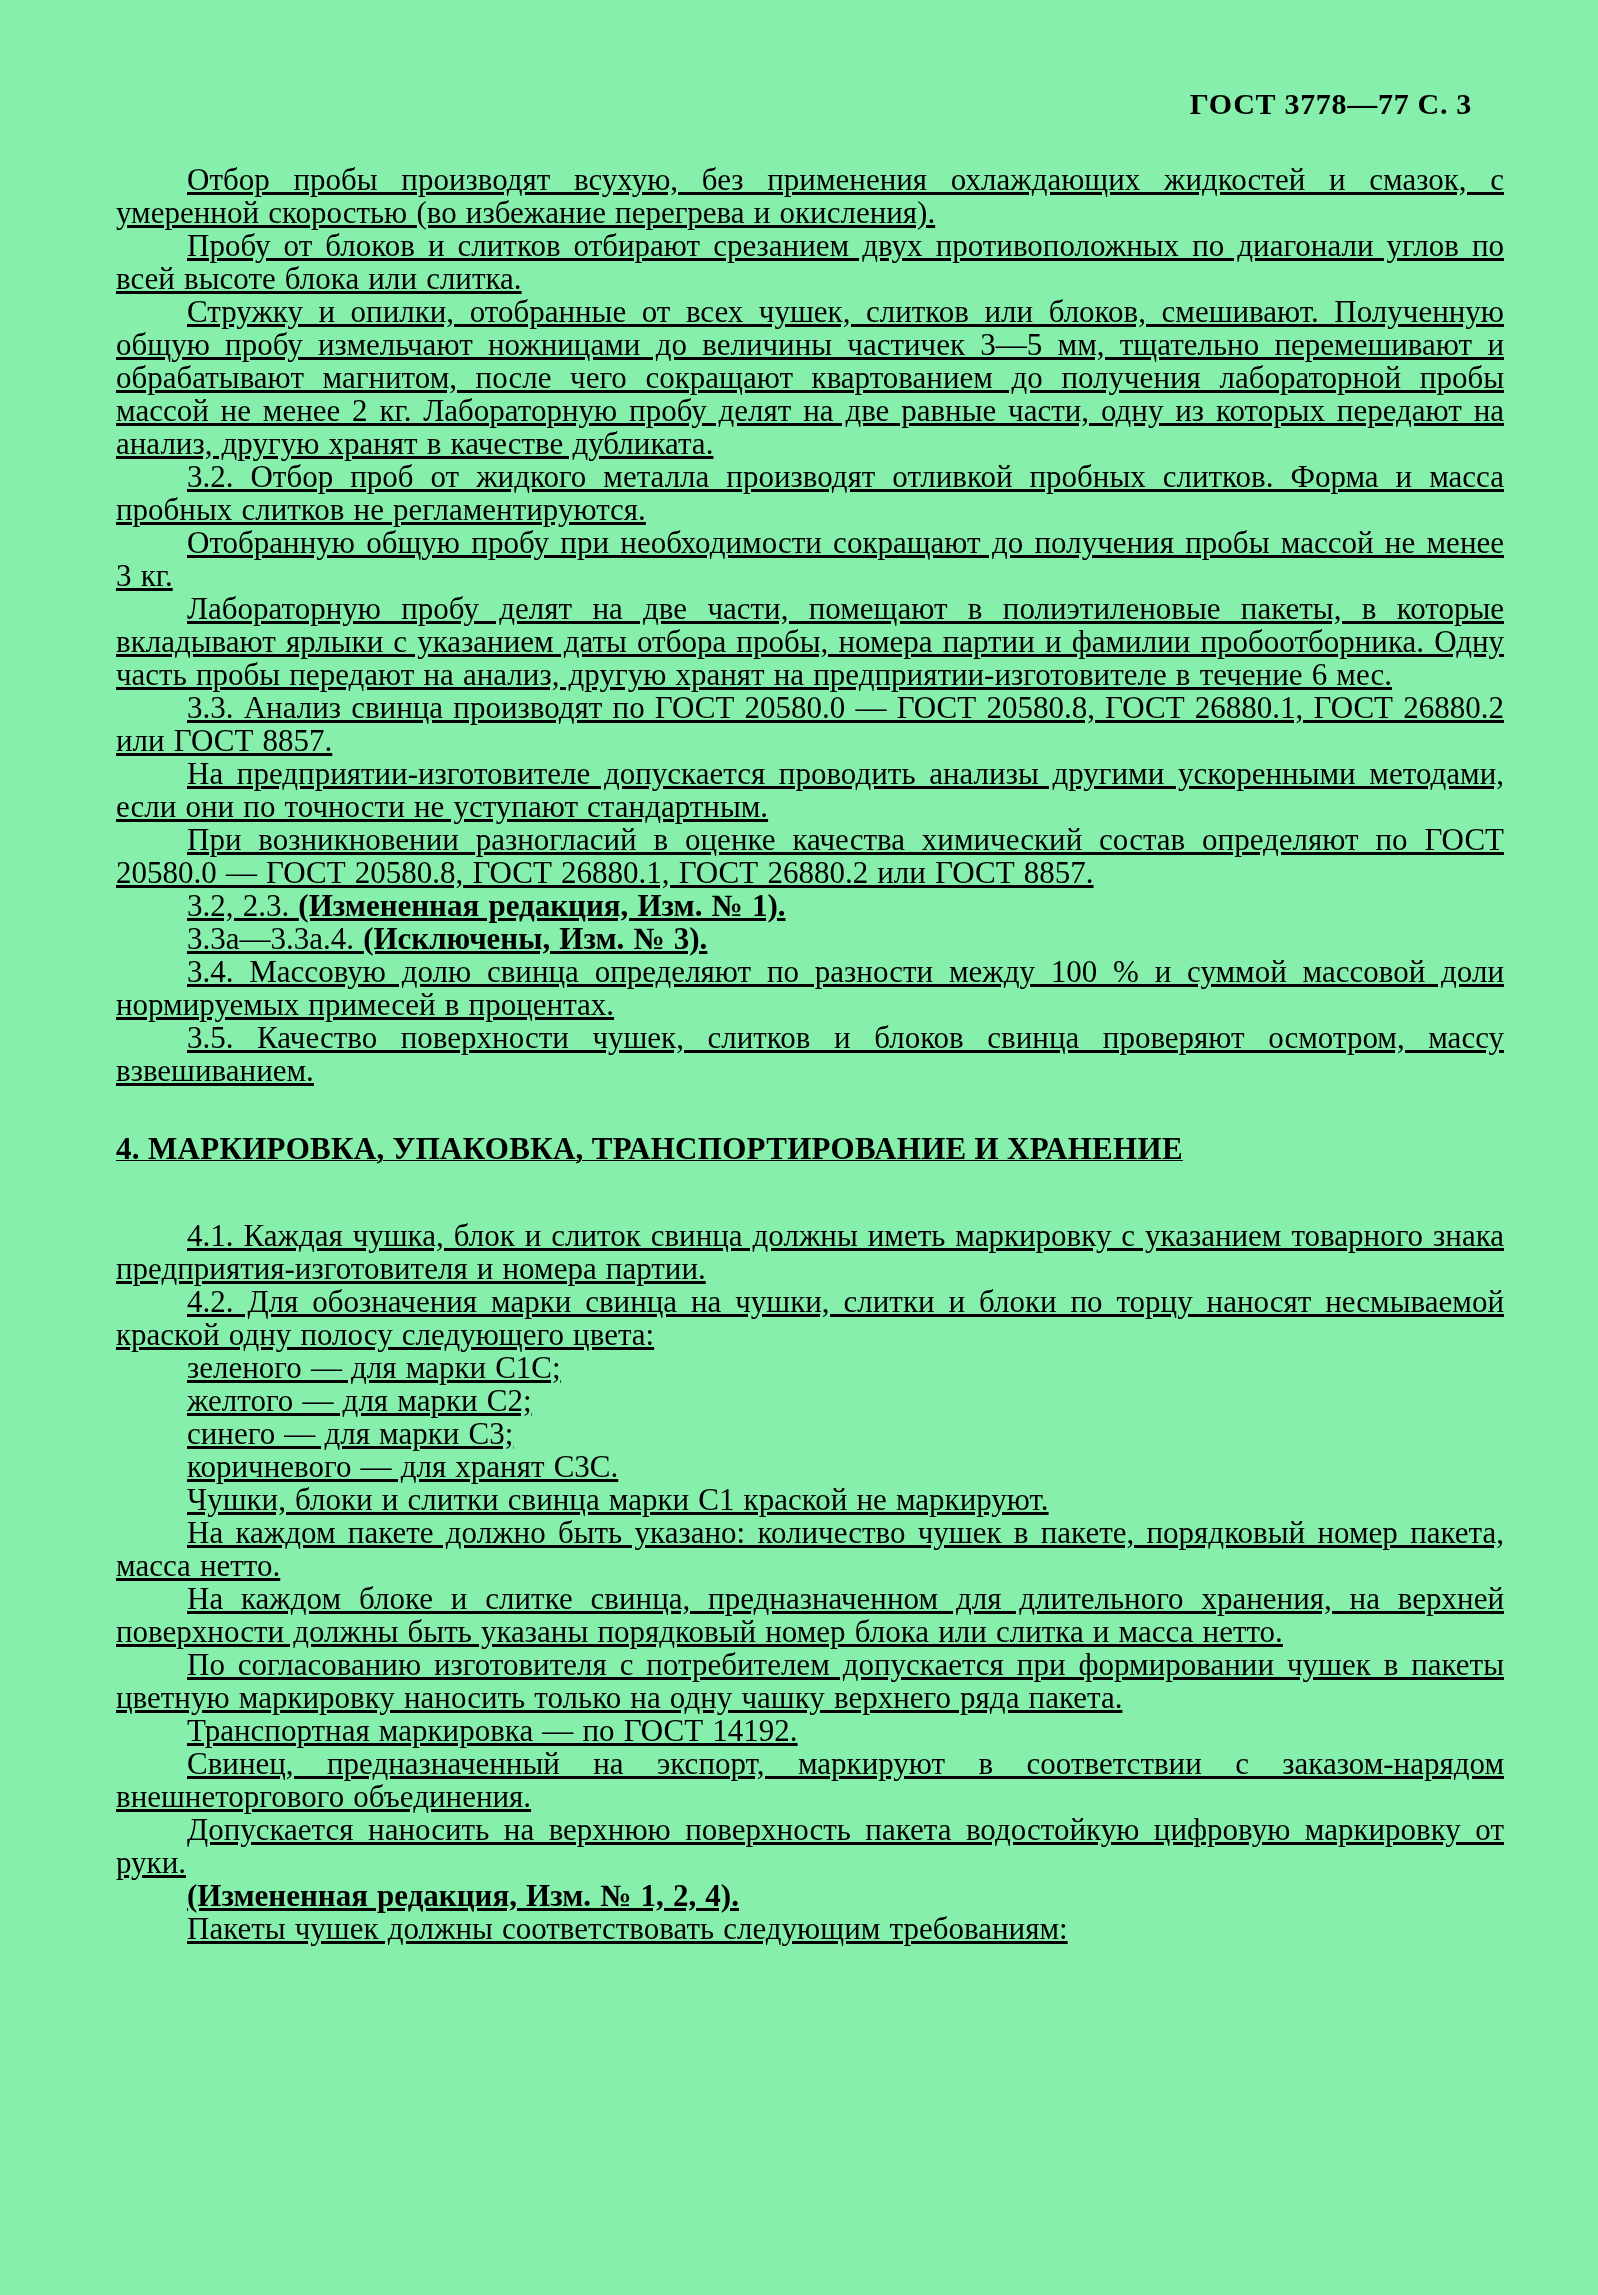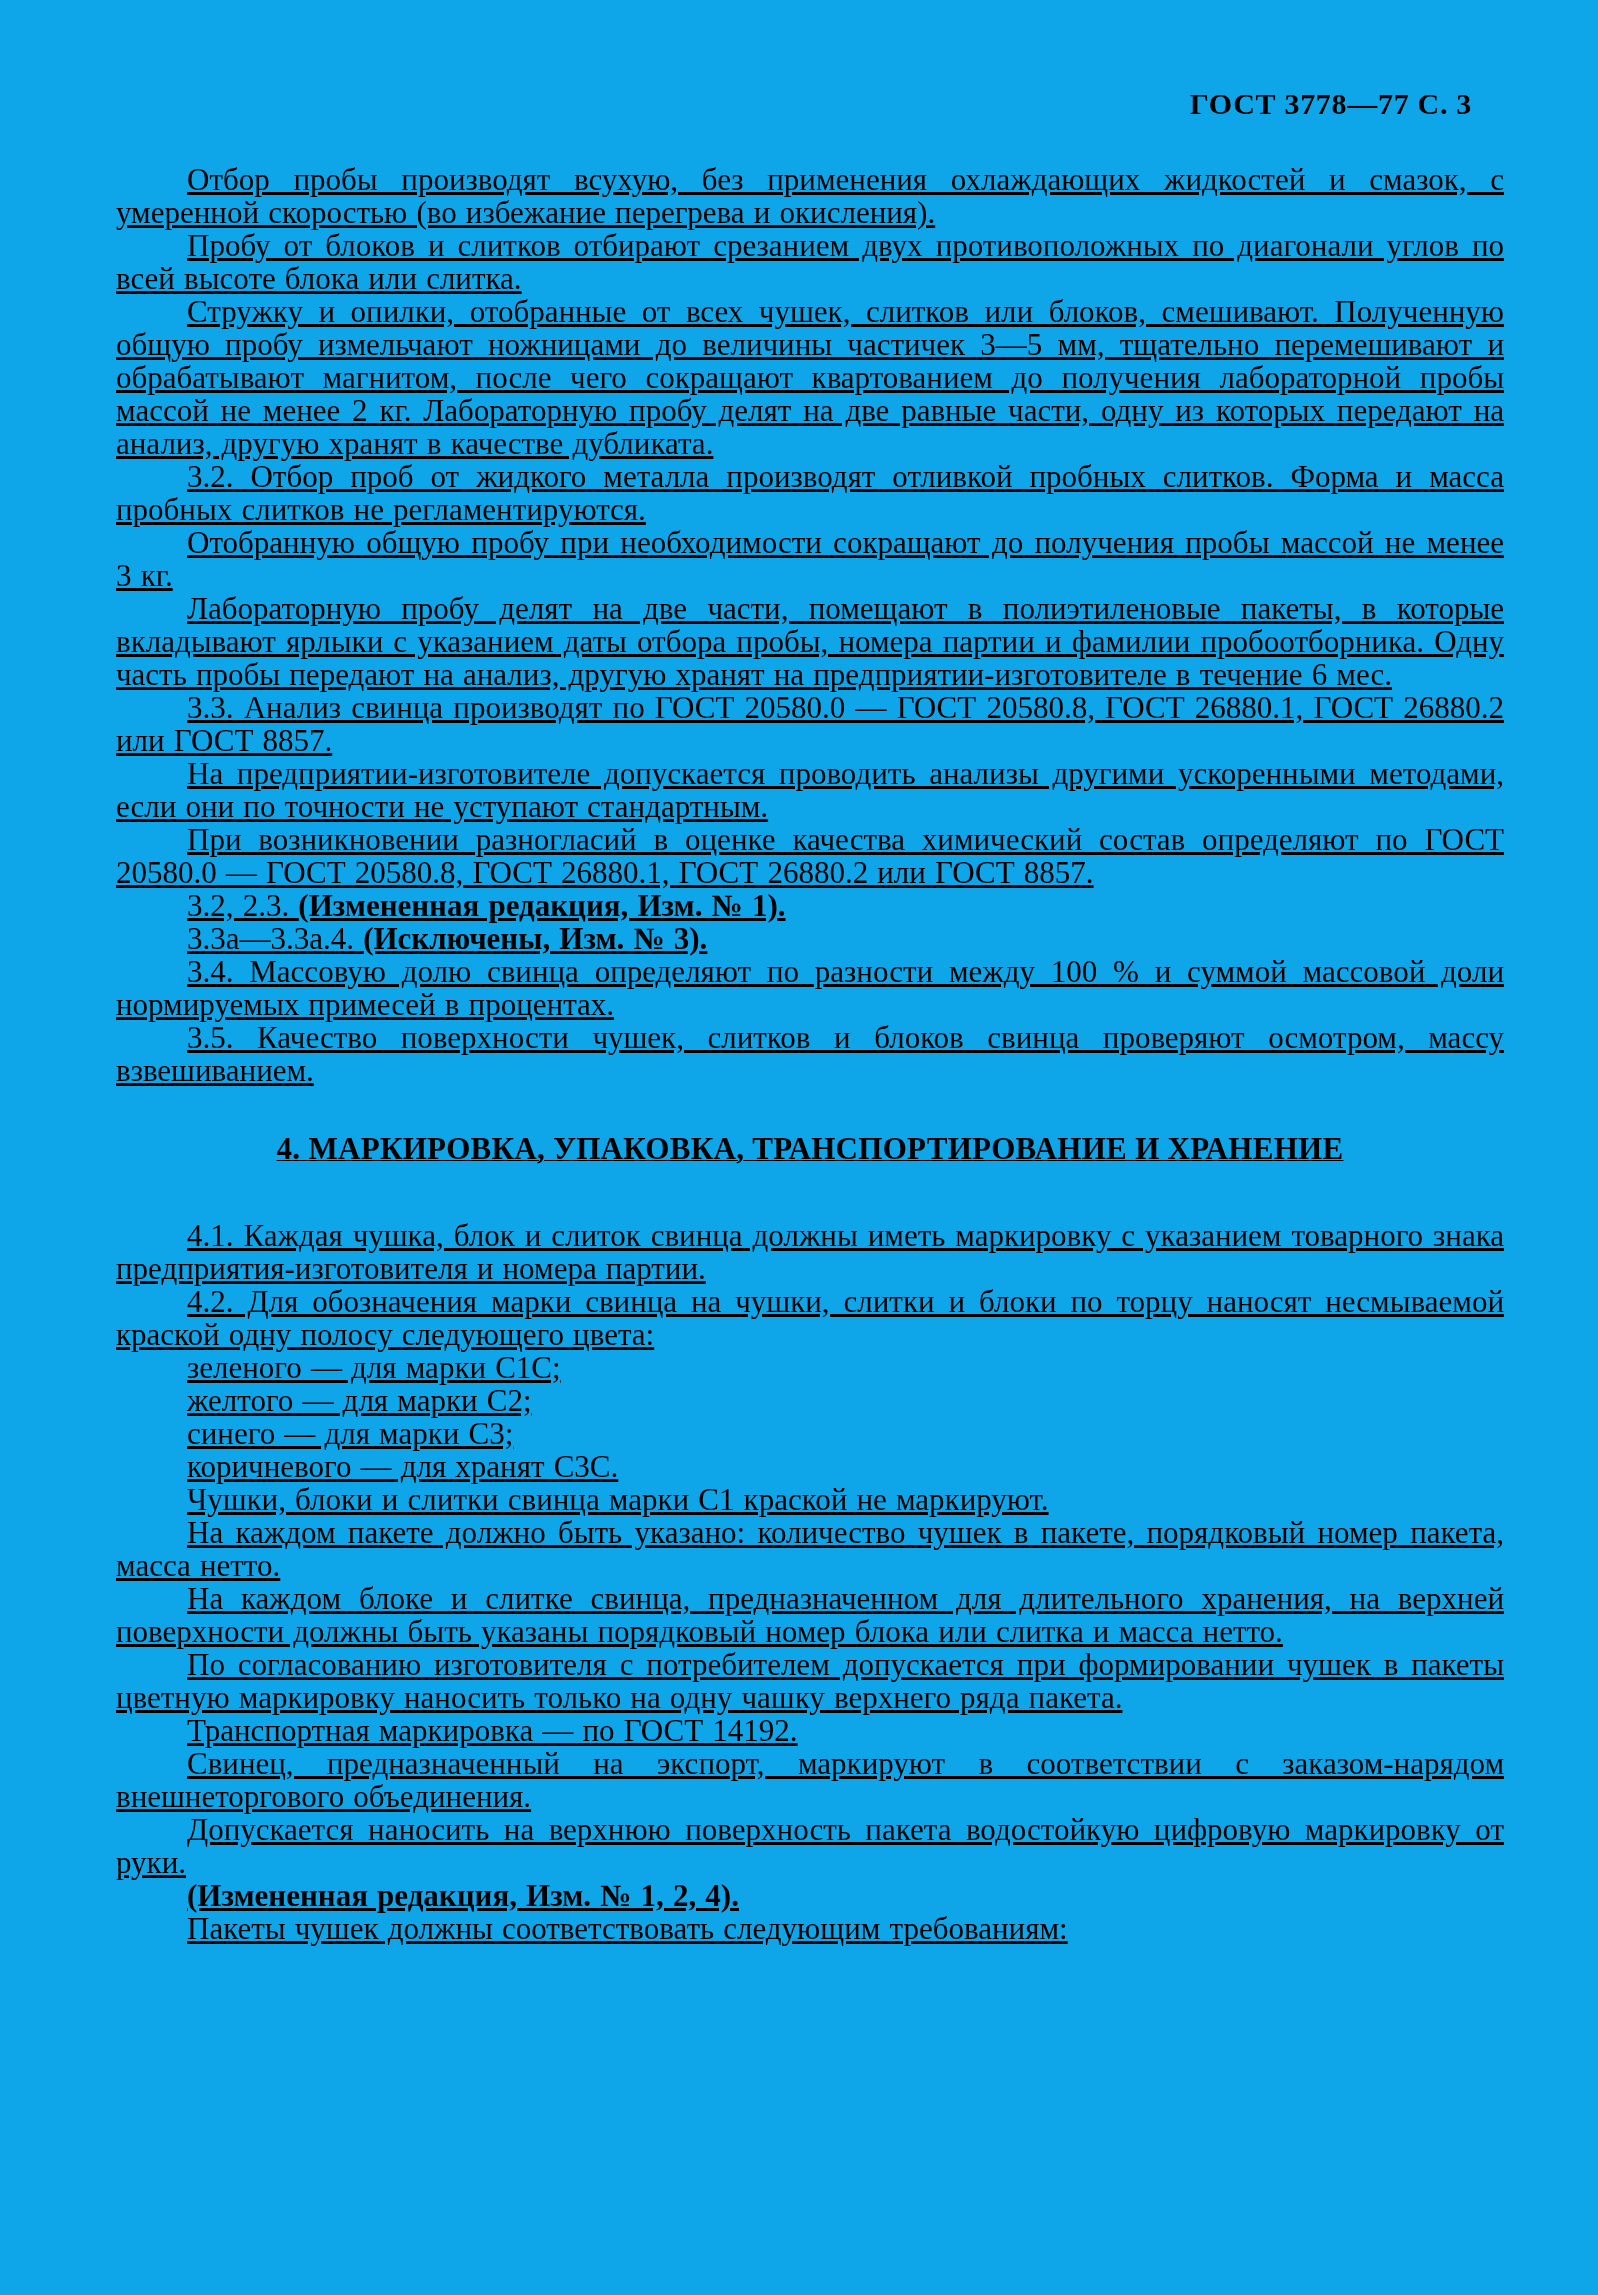"ГОСТ 3778—77 С. 3" .page { background: #0ea5e9 -> #86efac }
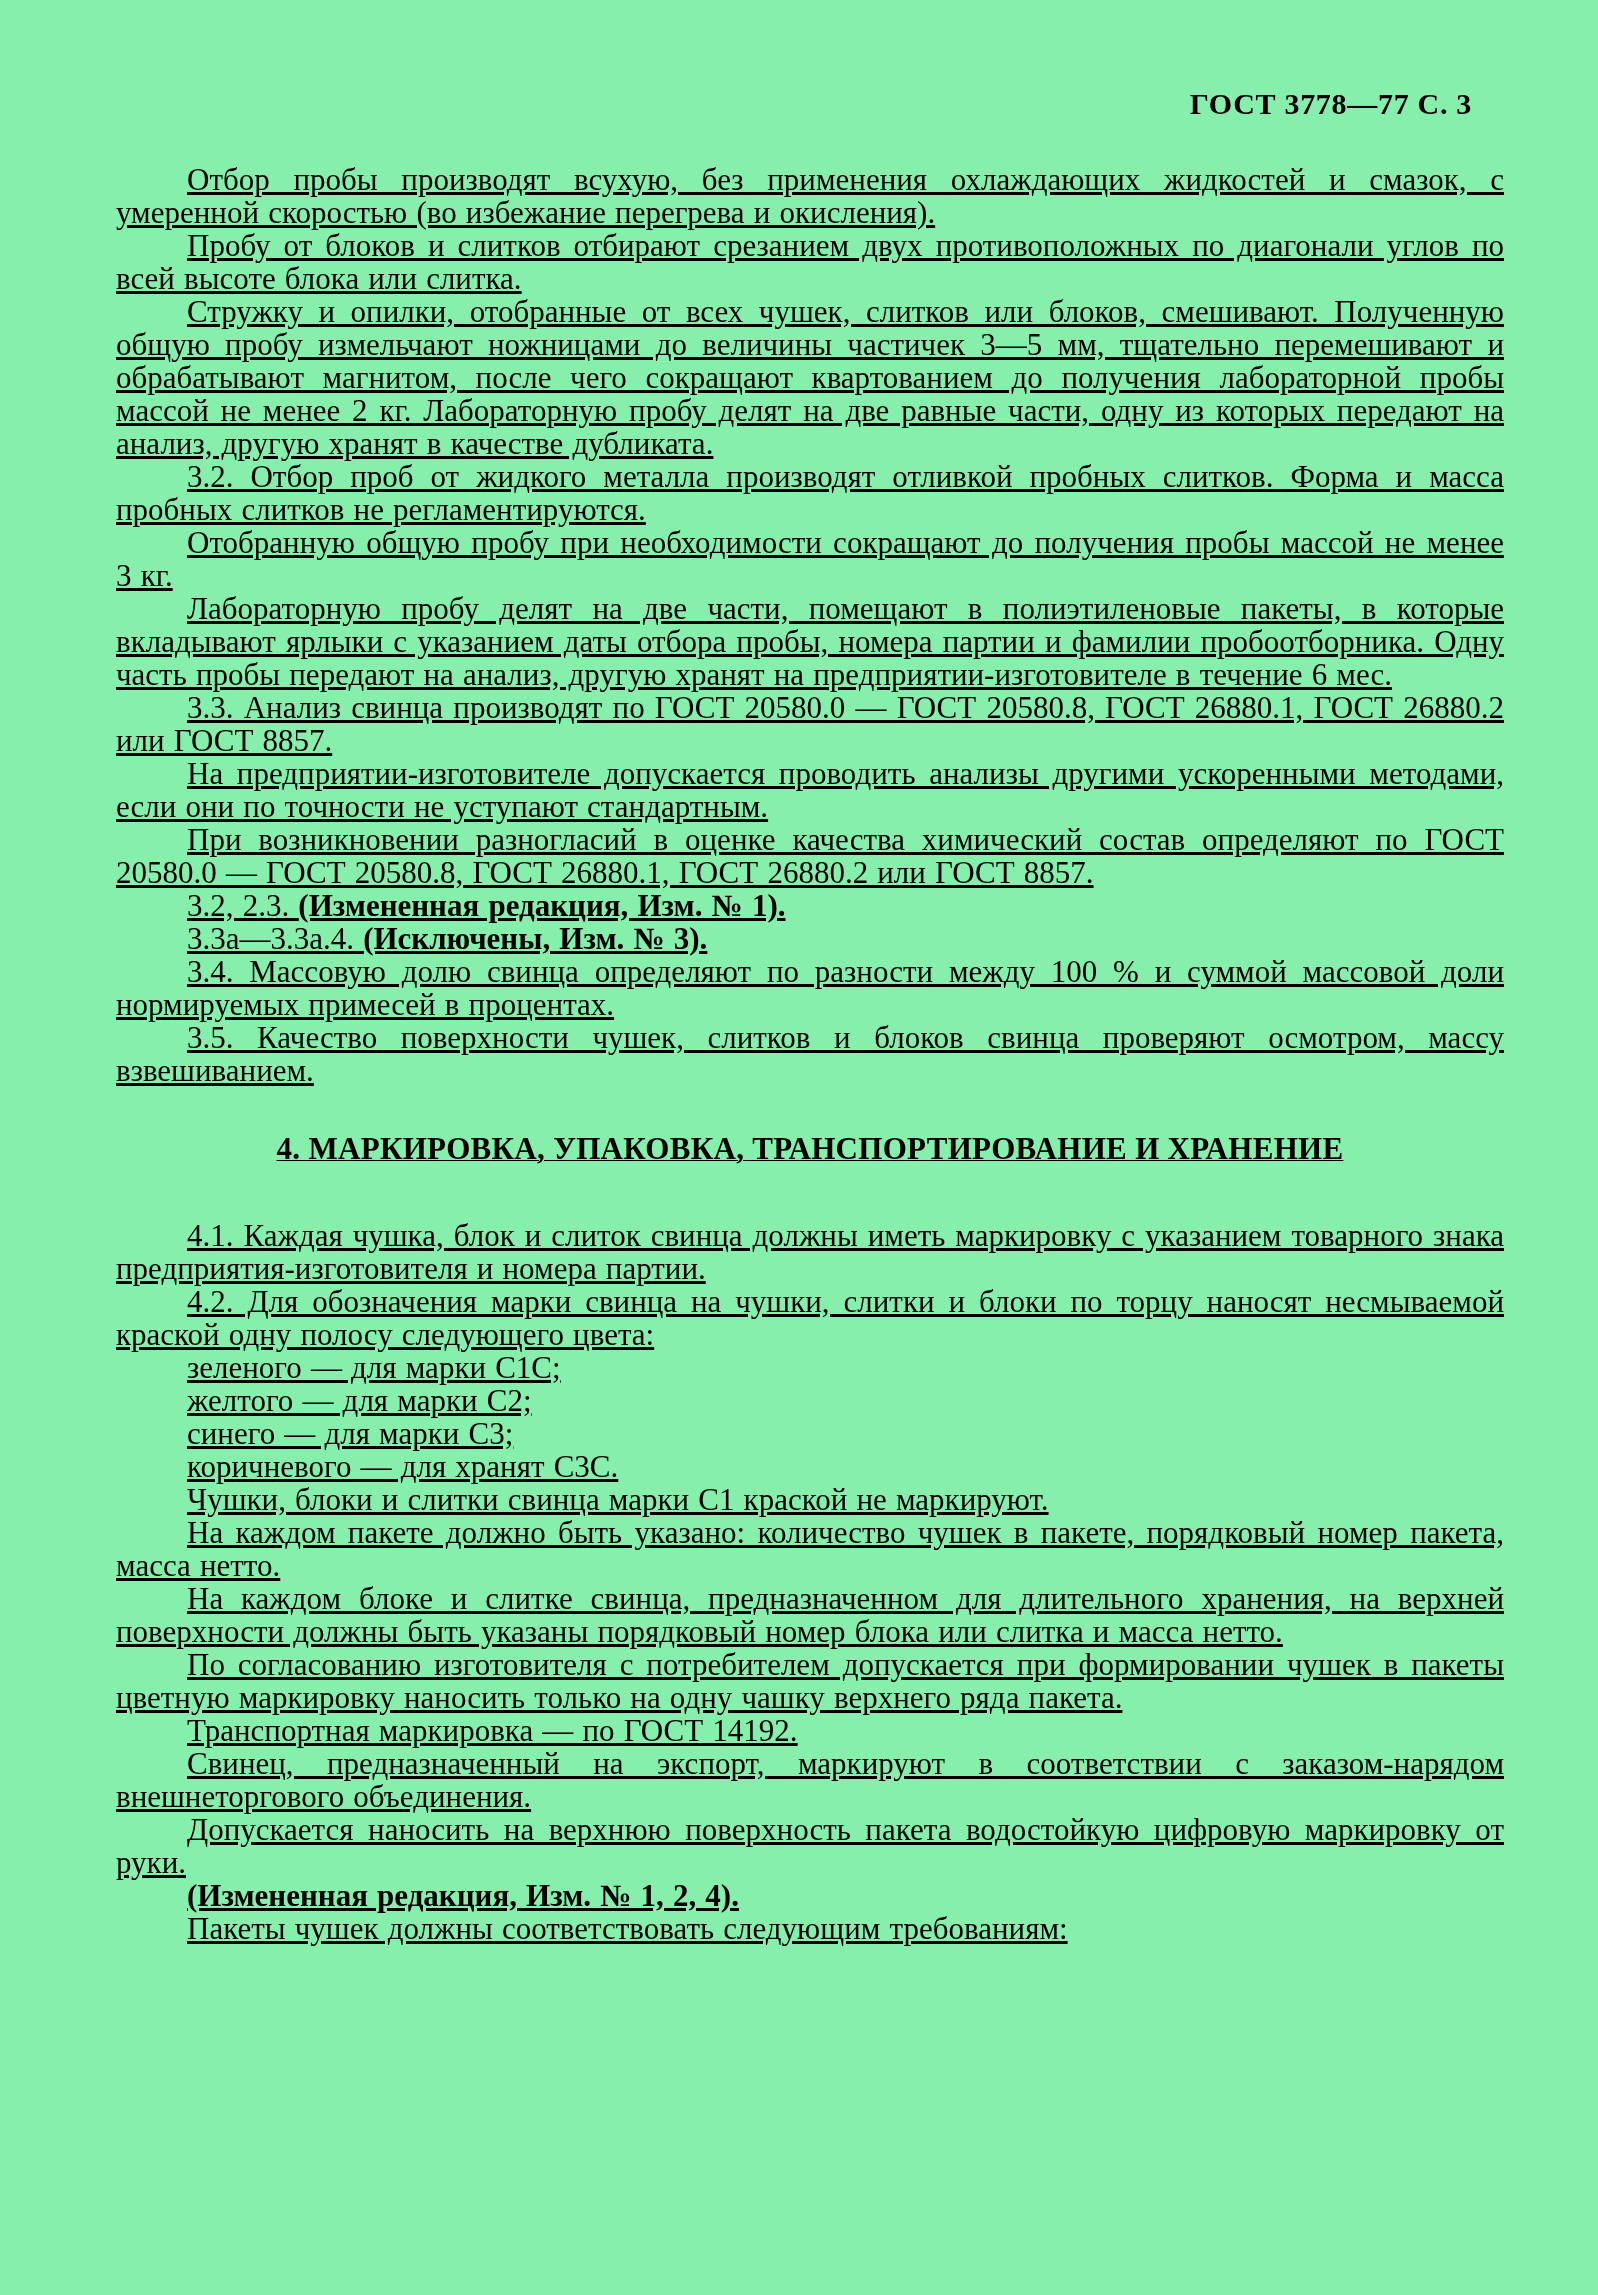"4. МАРКИРОВКА, УПАКОВКА," .section-heading-wrap { text-align: center -> none }
